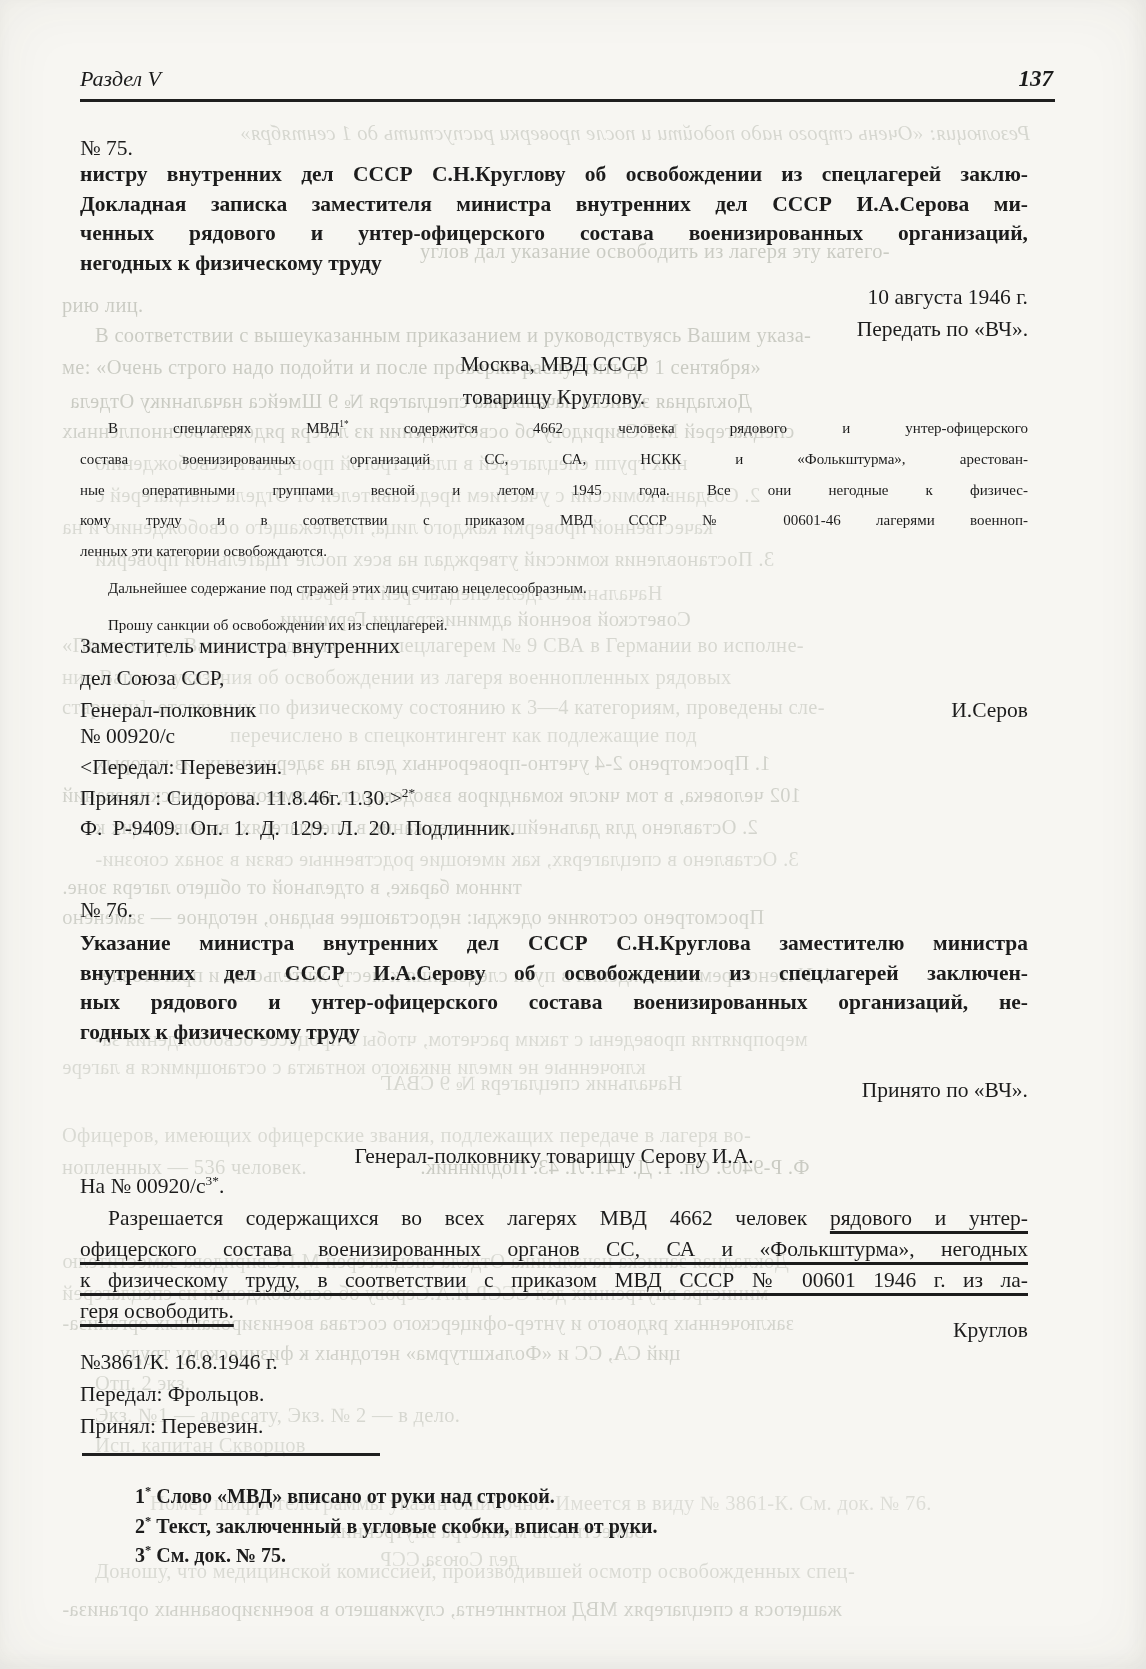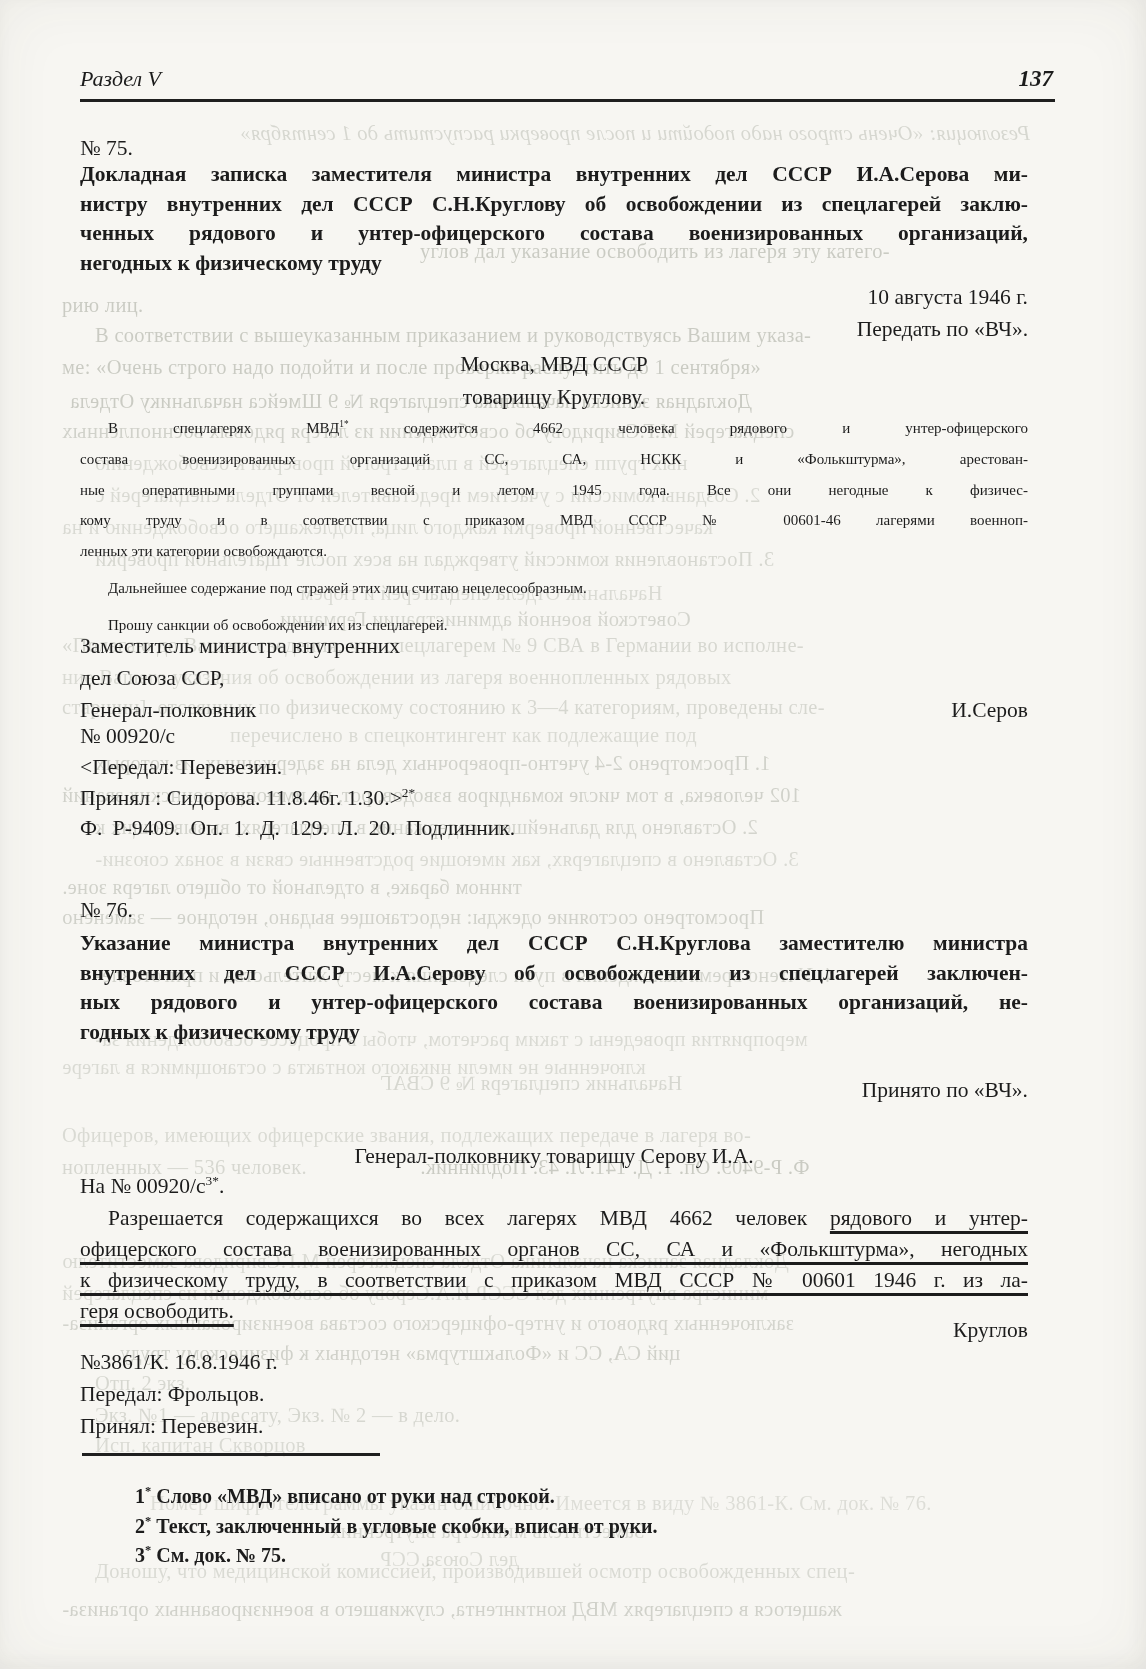"Докладная записка заместителя министра" div.jl { order: before "нистру внутренних дел СССР С.Н.Круглову" -> after "нистру внутренних дел СССР С.Н.Круглову" }
